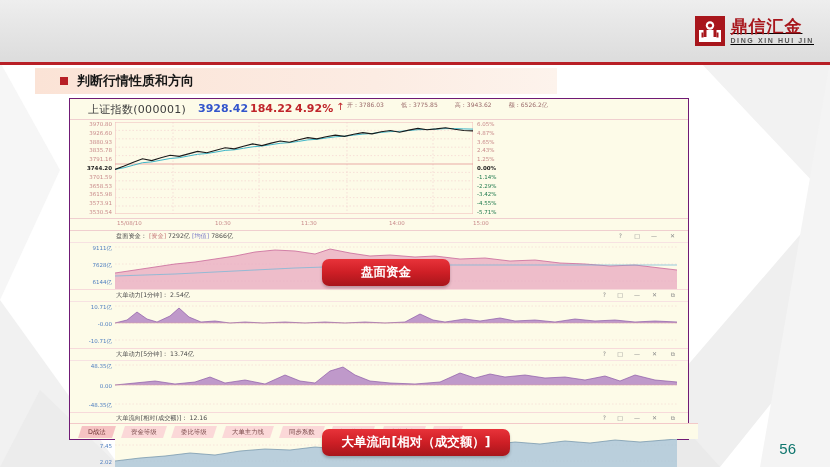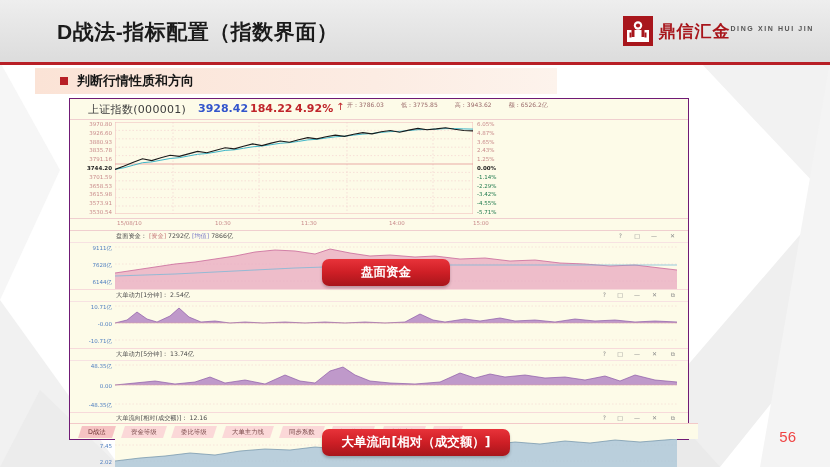"D战法-指标配置（指数界面）" div.slide-title { html: <div>D战法-指标配置（指数界面）</div> -> none }
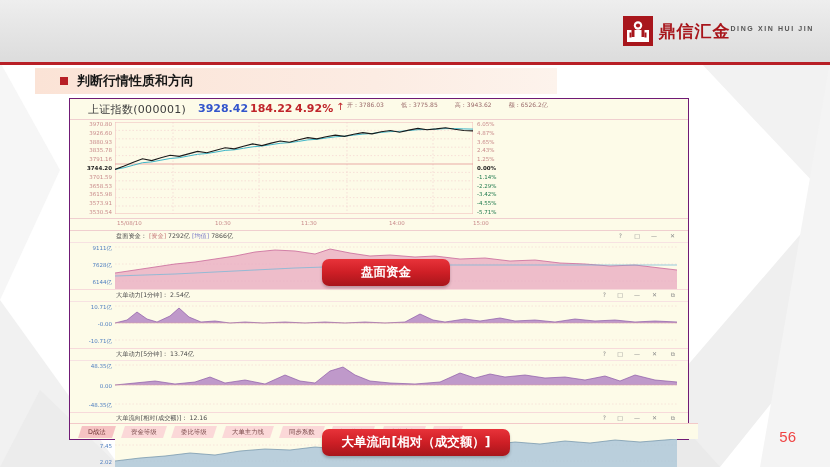"鼎信汇金" .logo-text { flex-direction: row -> column; text-decoration: none -> underline }
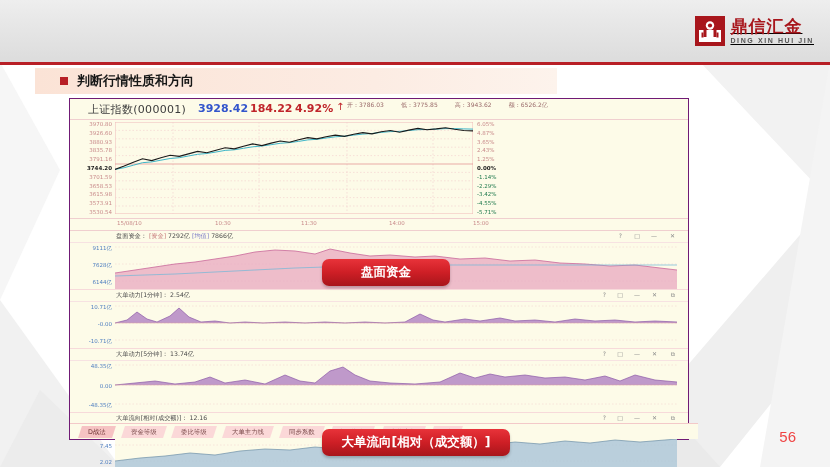"56" .page-num { bottom: 22px -> 10px; color: #ef4444 -> #0f766e }
